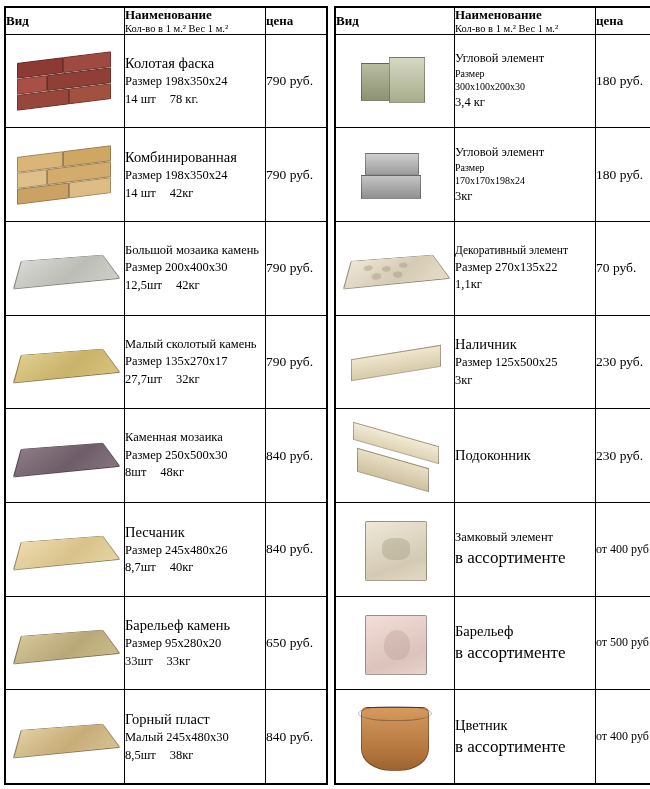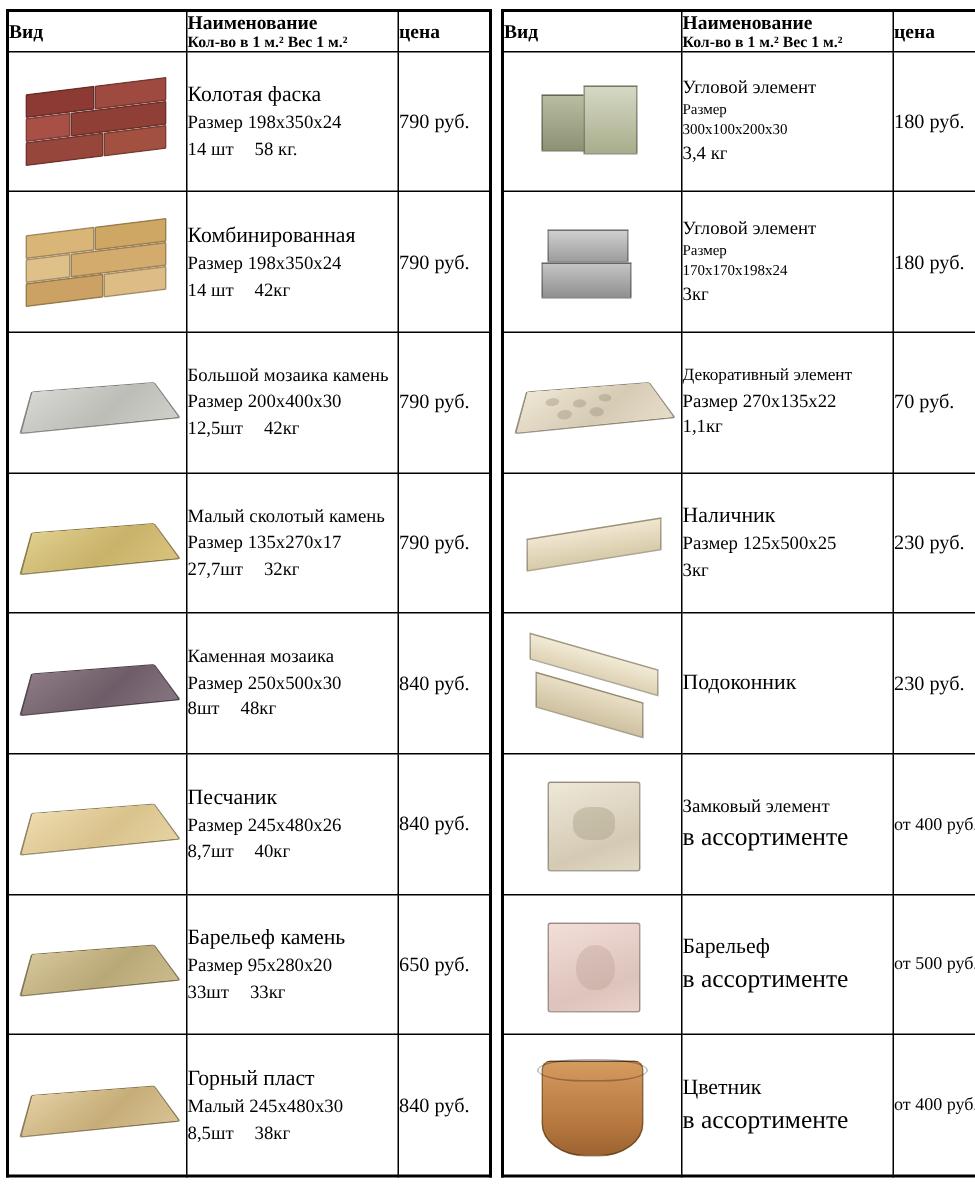"Кол-во в 1 м.² Вес" thead th .sub { font-weight: bold -> normal }
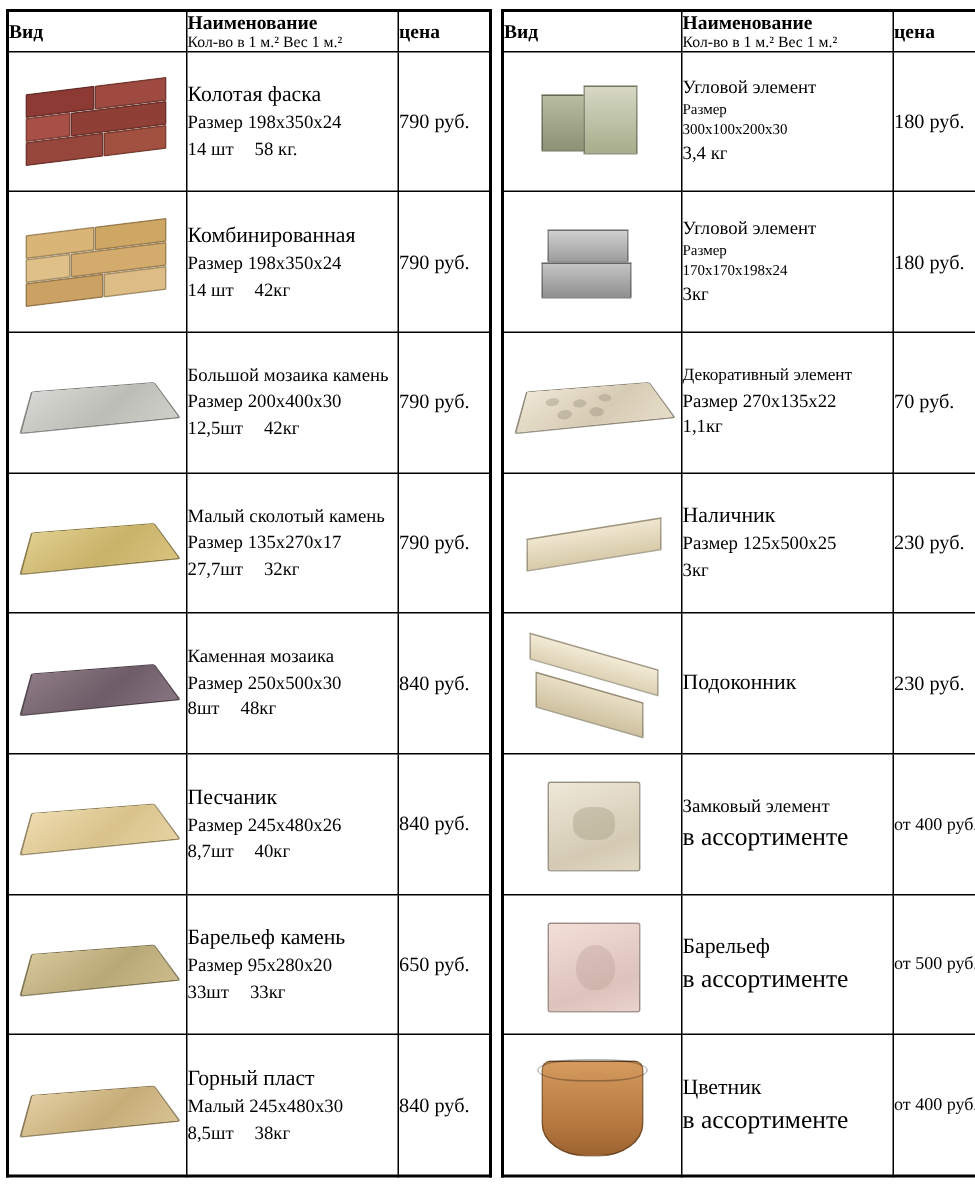"58 кг." span { text: 58 -> 78 }
